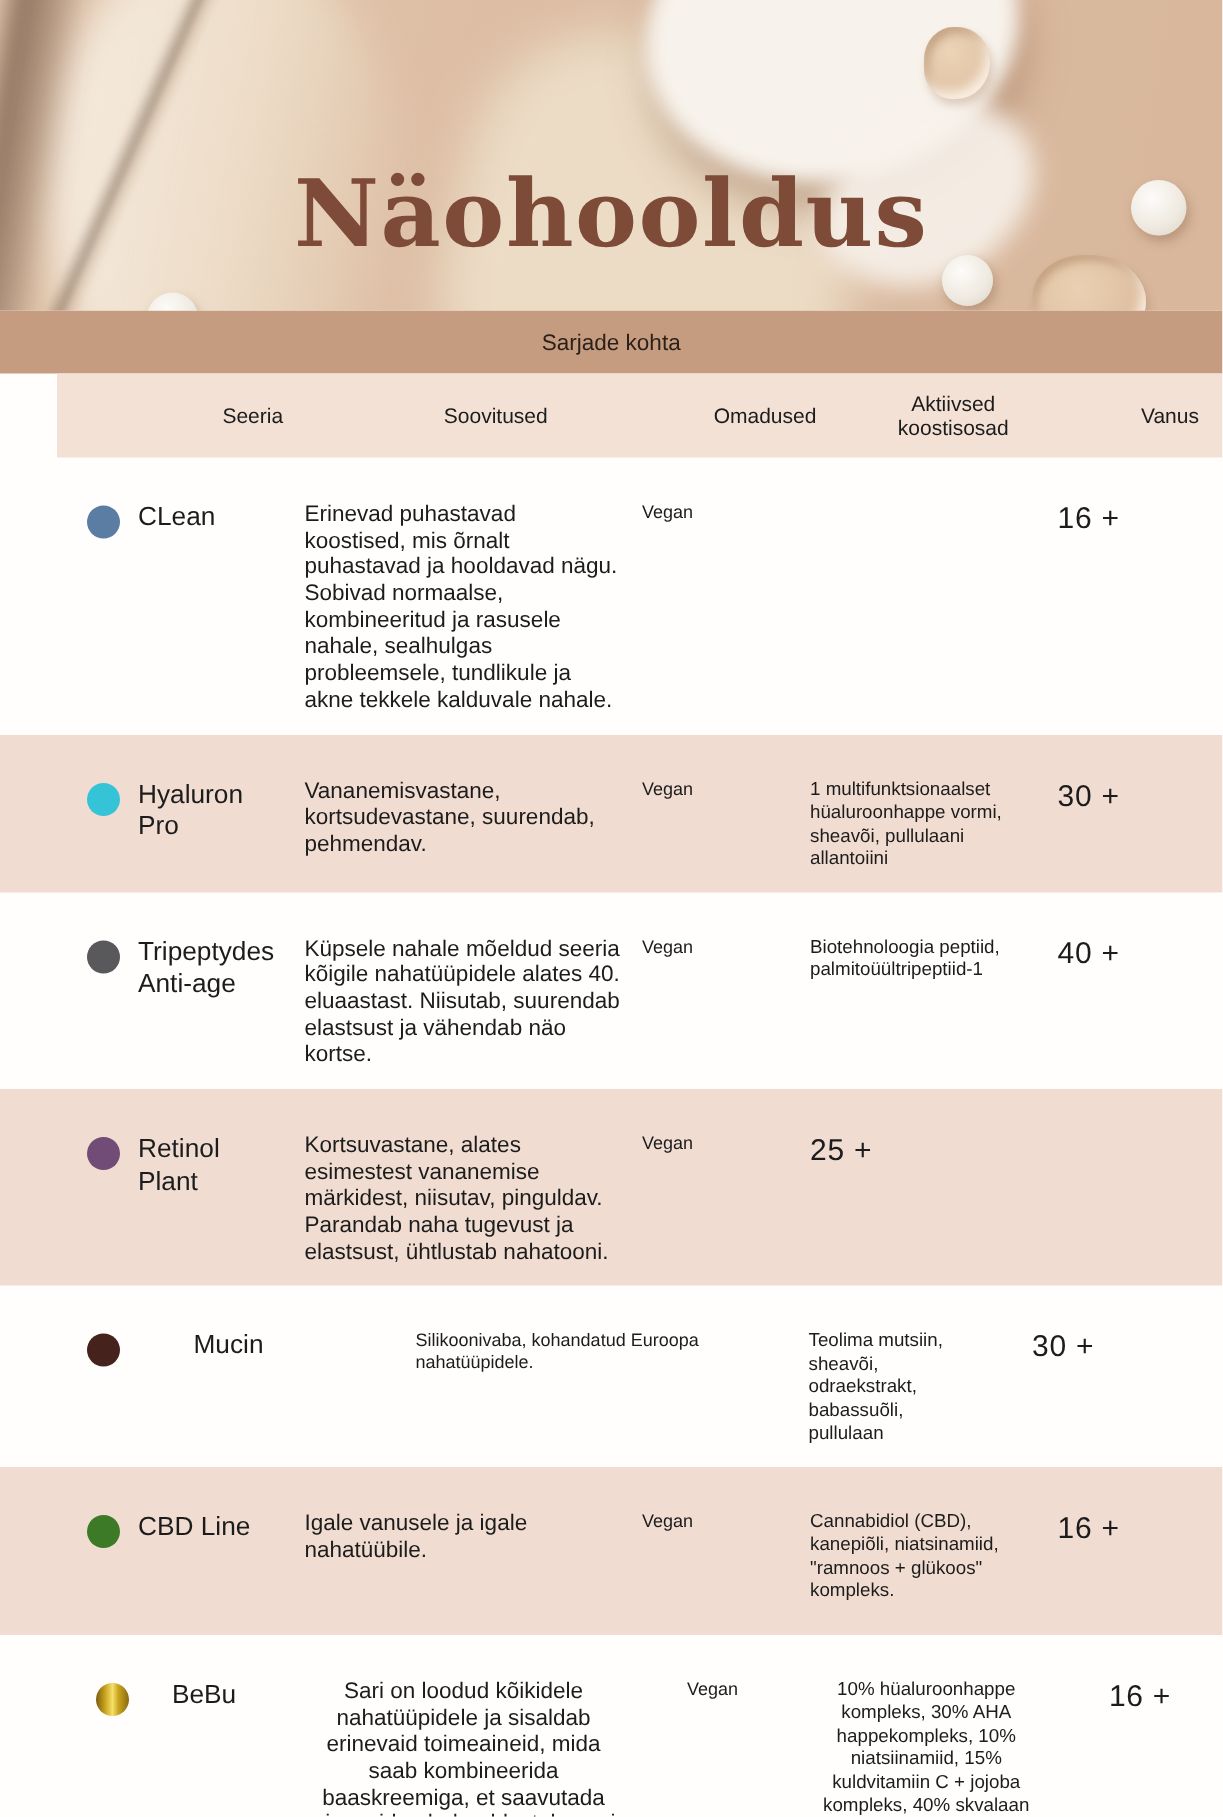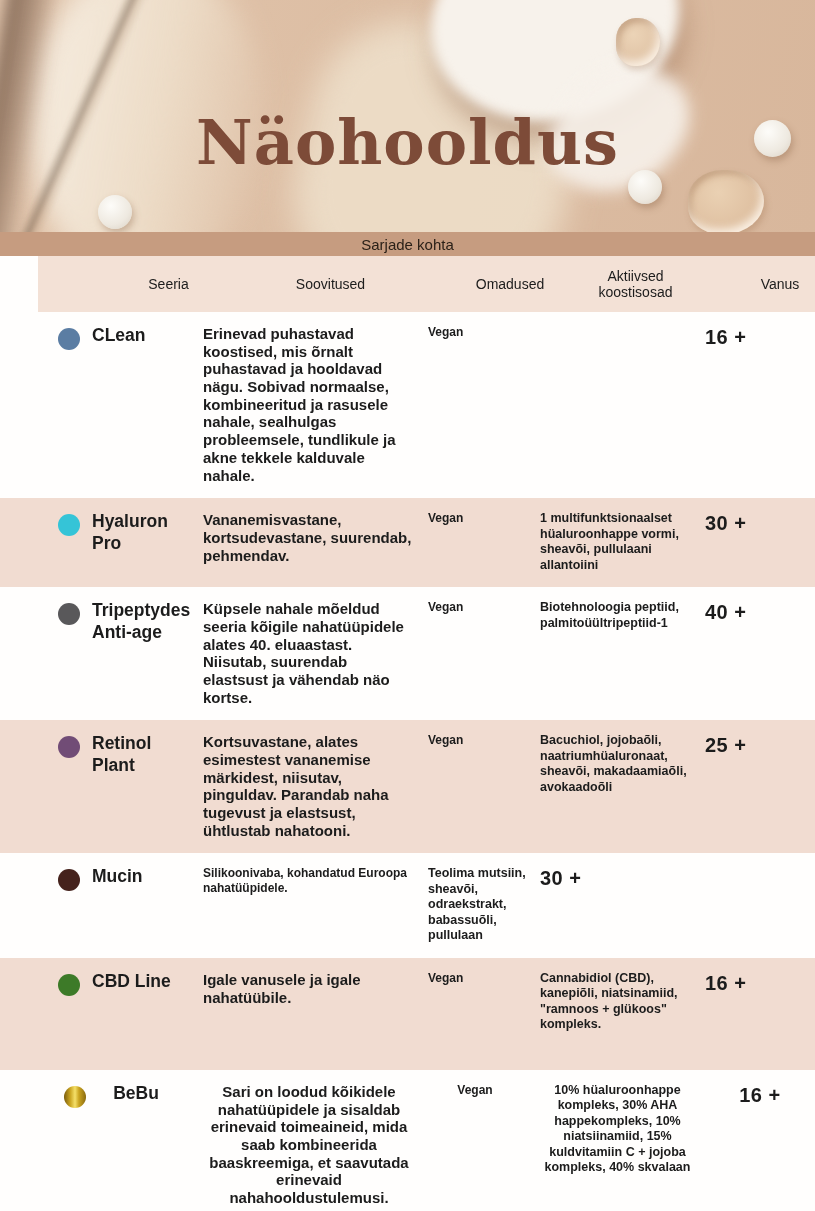"Näohooldus" .hero { height: 232px -> 207px }
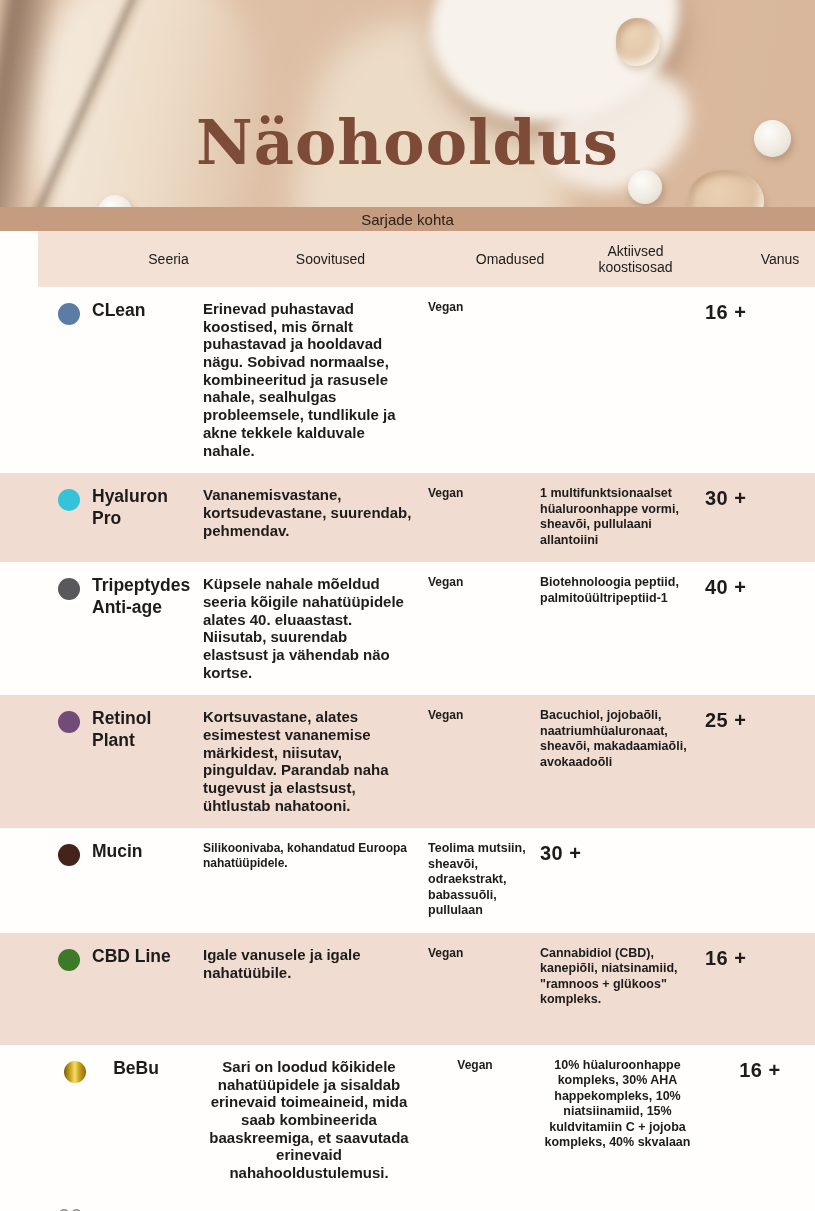"Sarjade kohta" .band { height: 24px -> 42px }
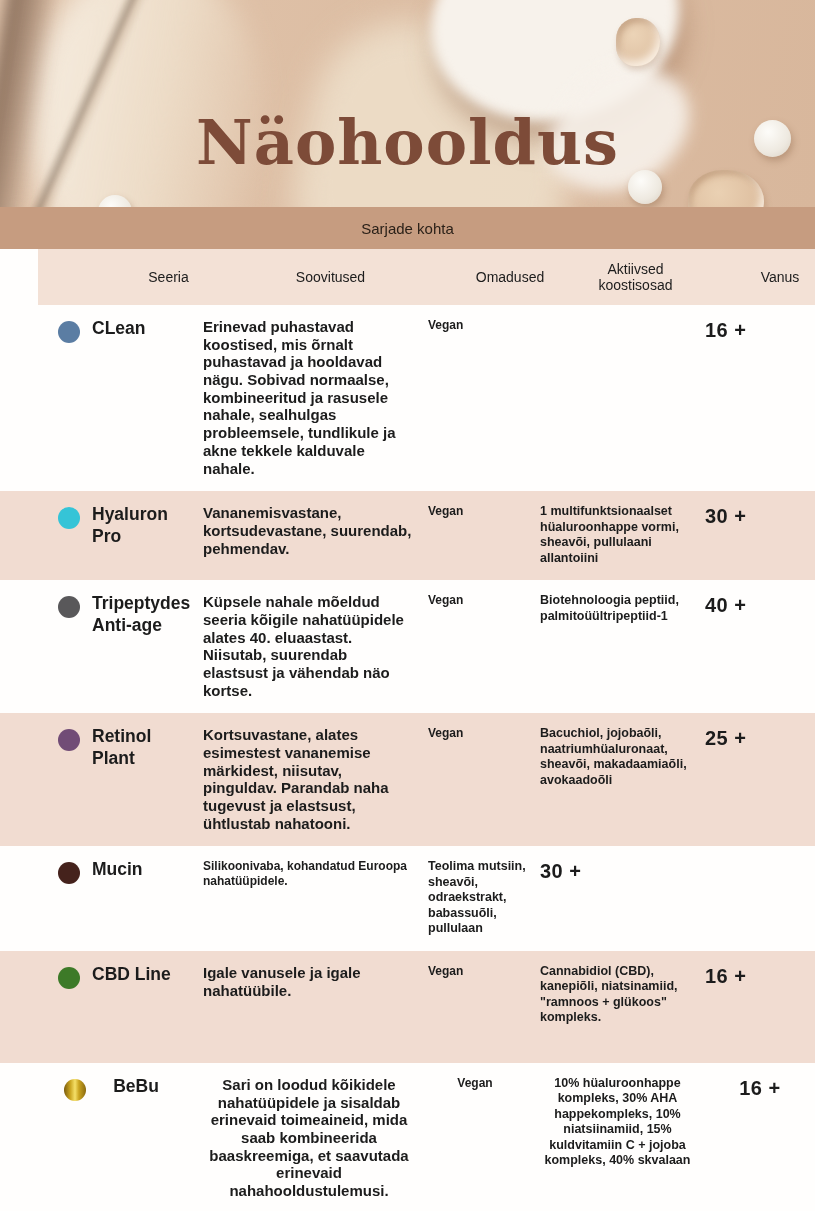"CLean" .row { font-weight: bold -> none; padding-top: 13px -> 29px }
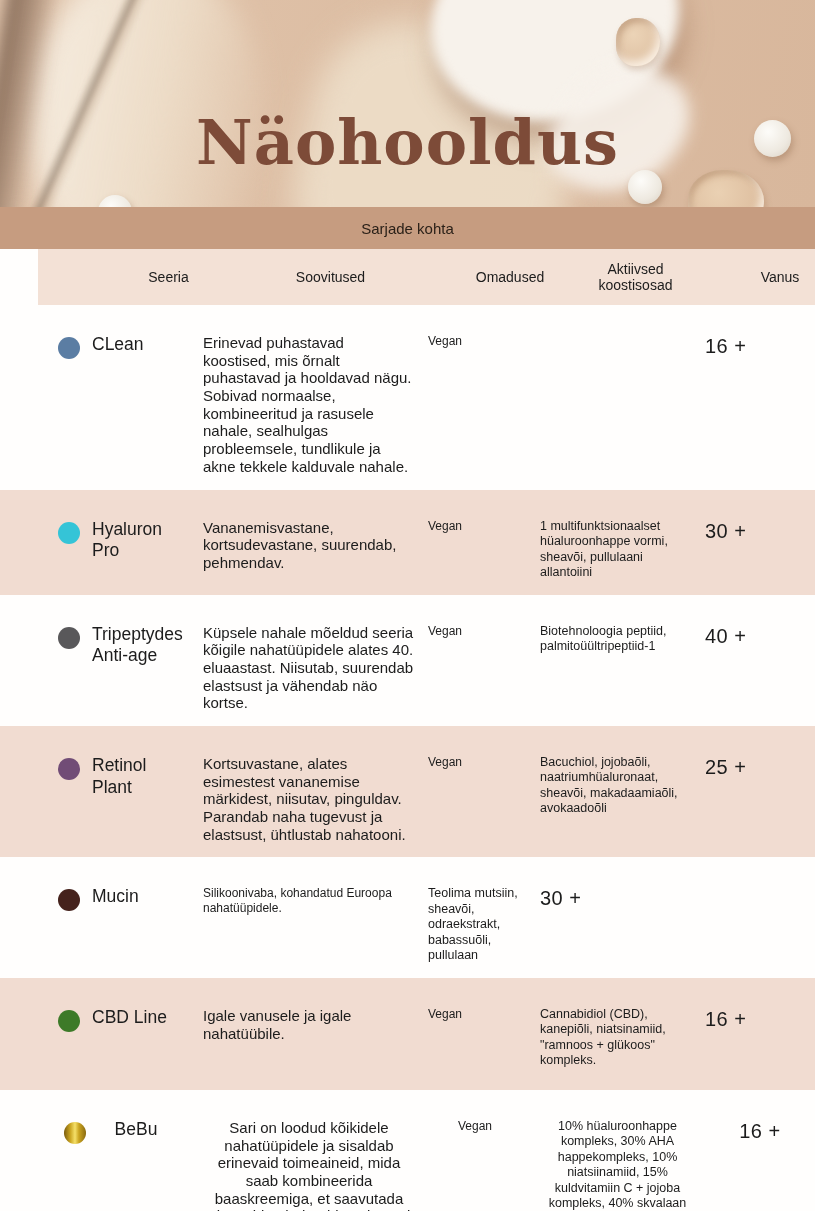"Bacuchiol, jojobaõli," div.cell-actives { html: <div>Bacuchiol, jojobaõli, naatriumhüaluronaat, sheavõi, makadaamiaõli, avokaadoõli</div> -> none }
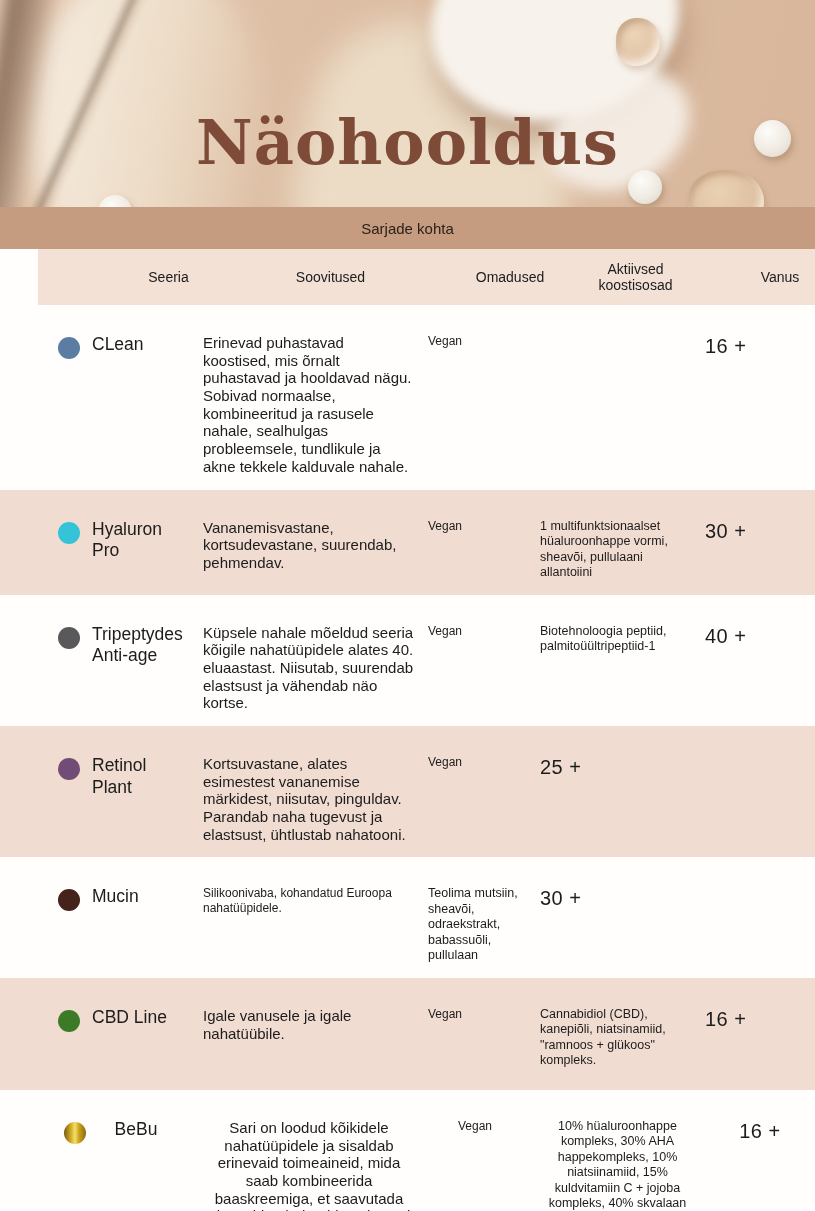"Mucin" .row:nth-child(5) { gap: none -> 37px }
